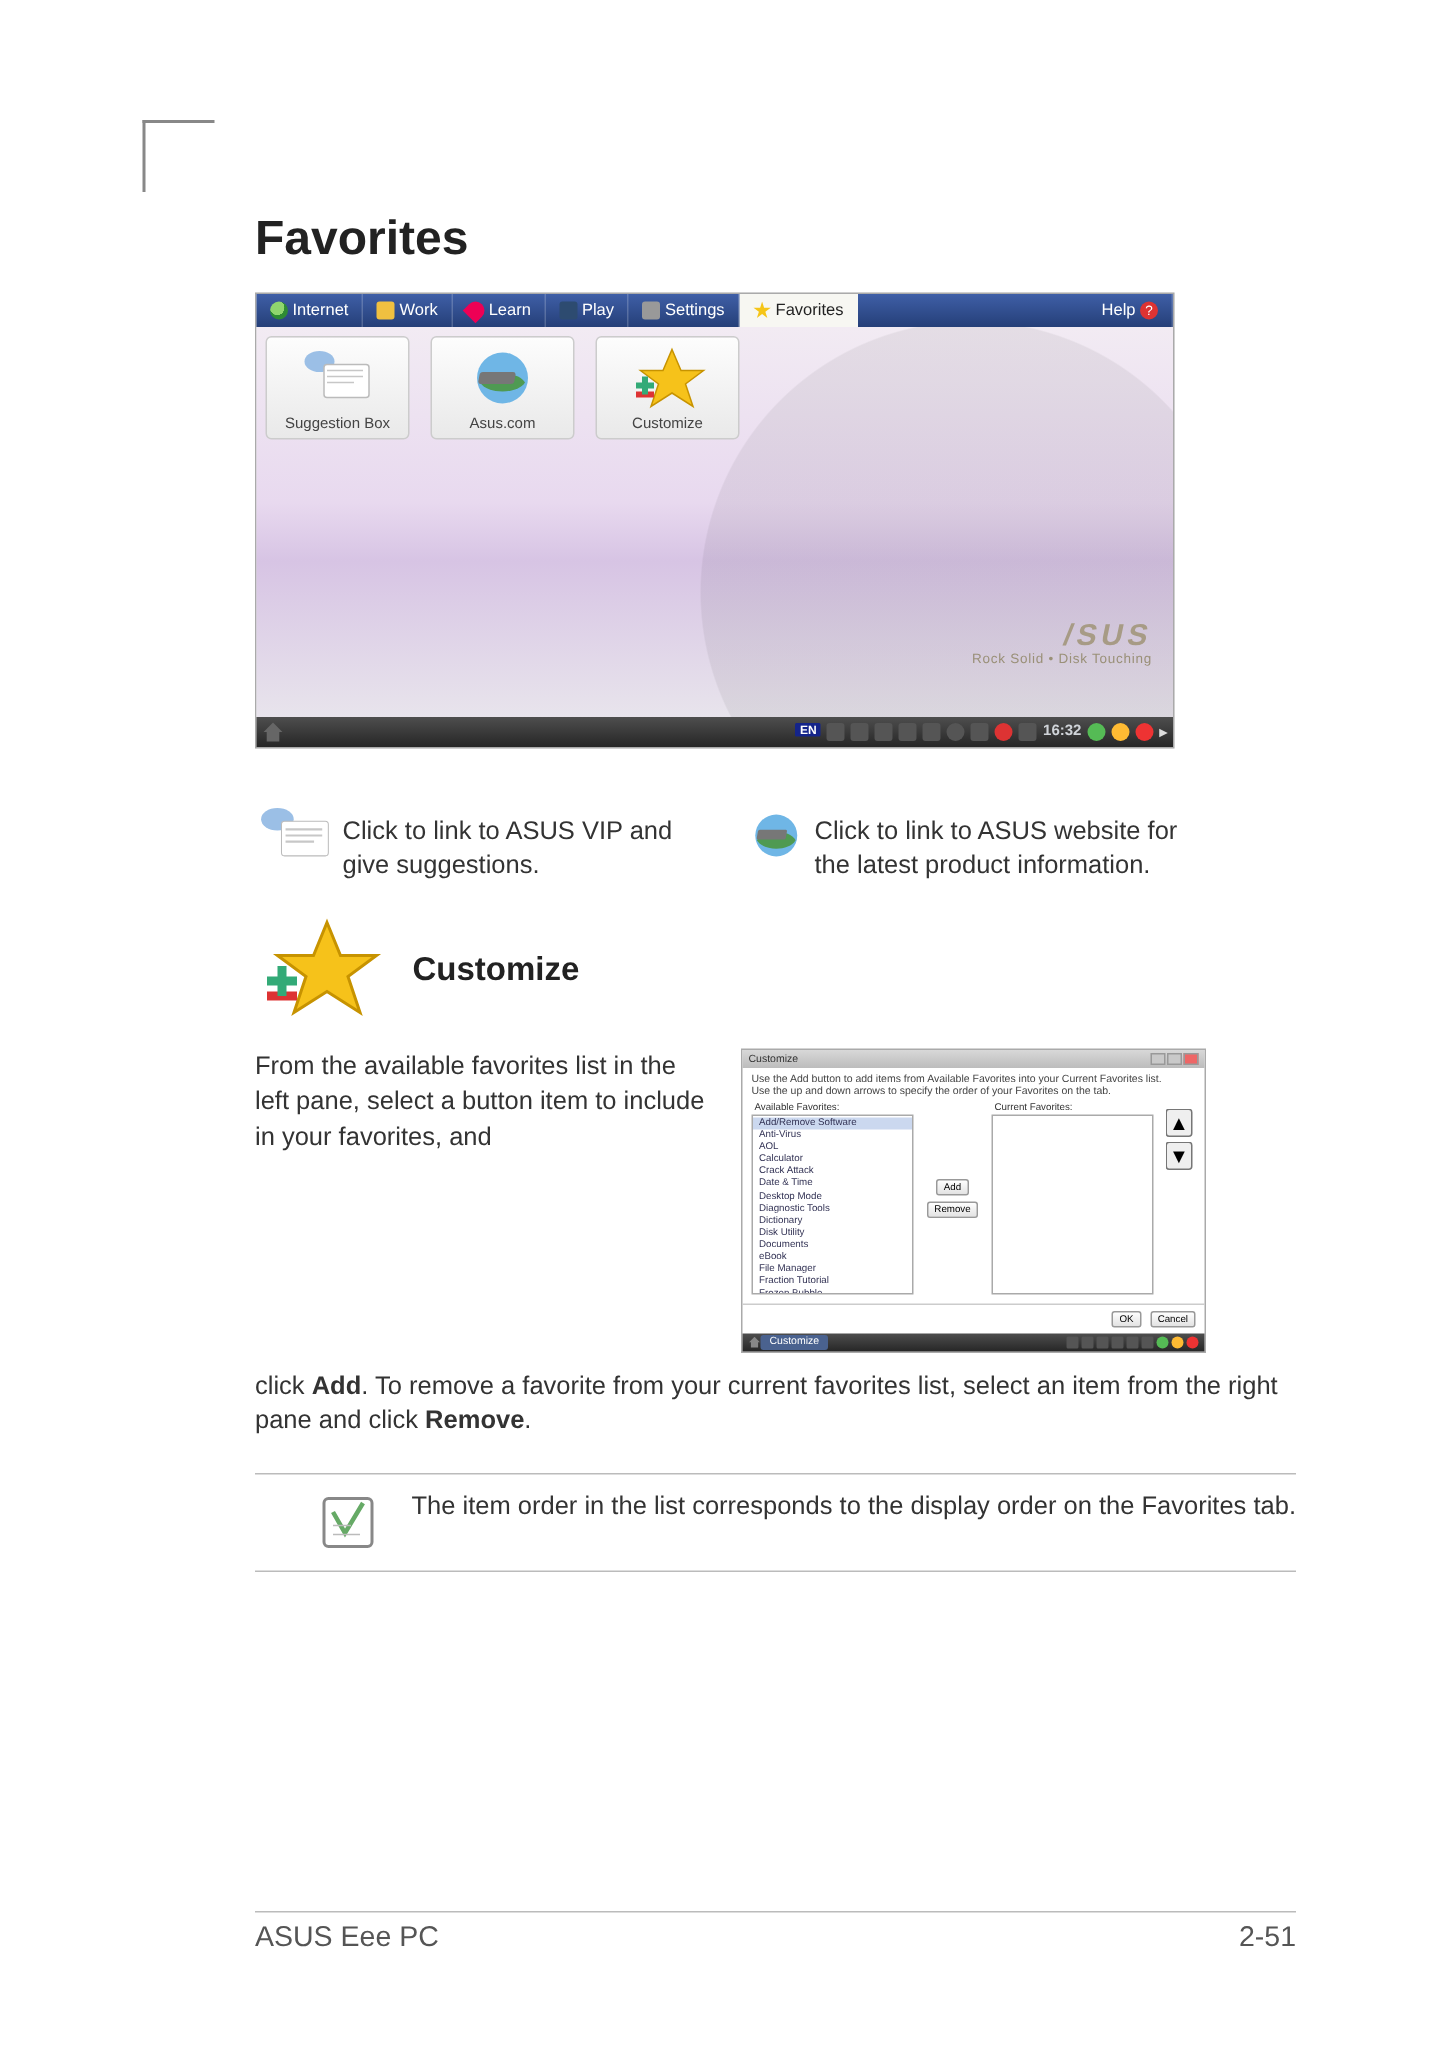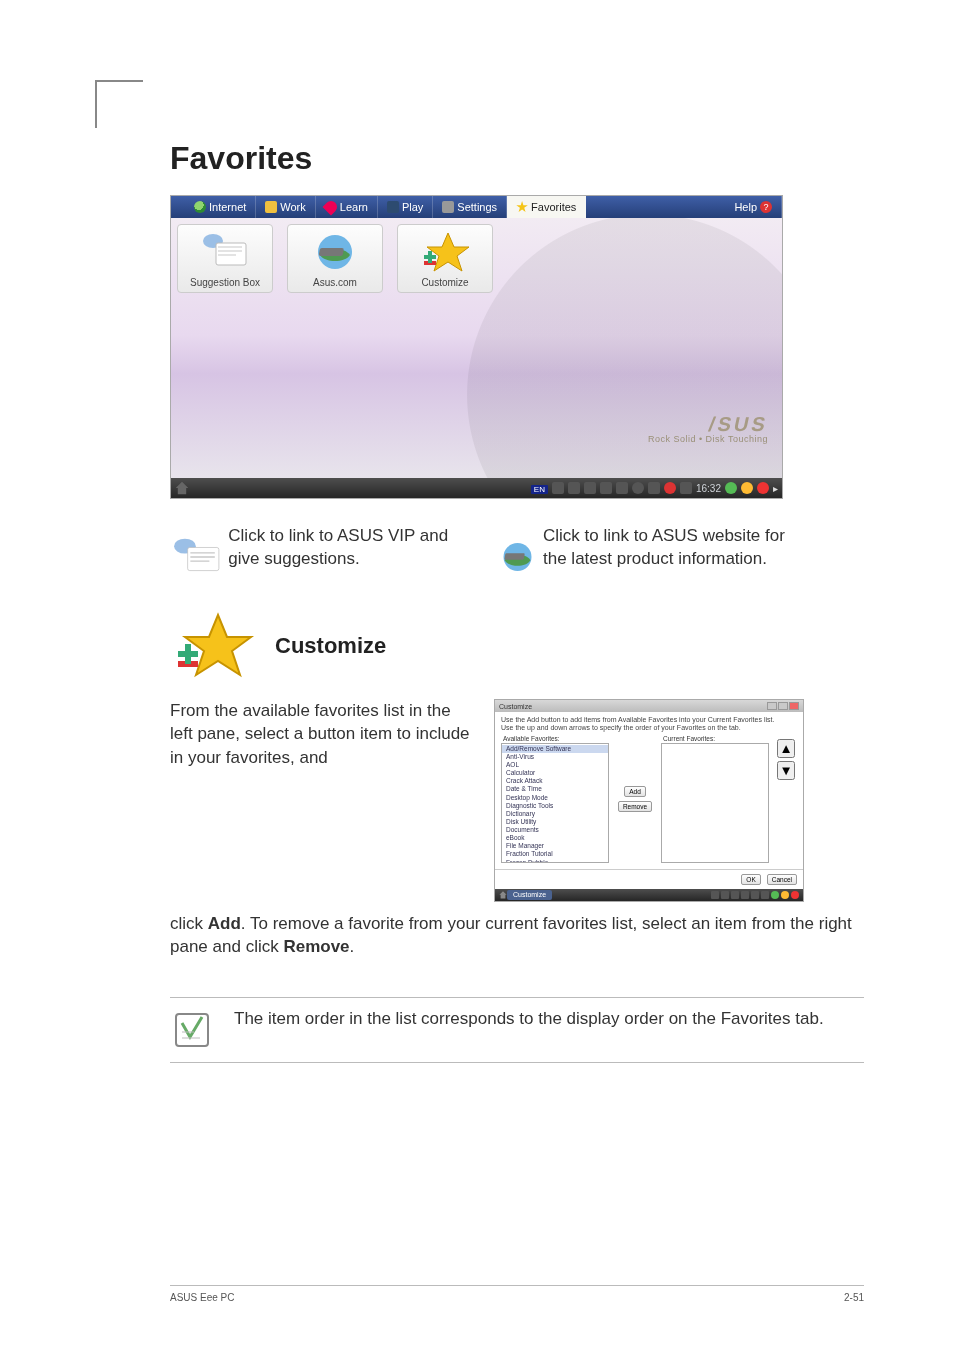"Internet" .tabbar { padding-left: 14px -> none }
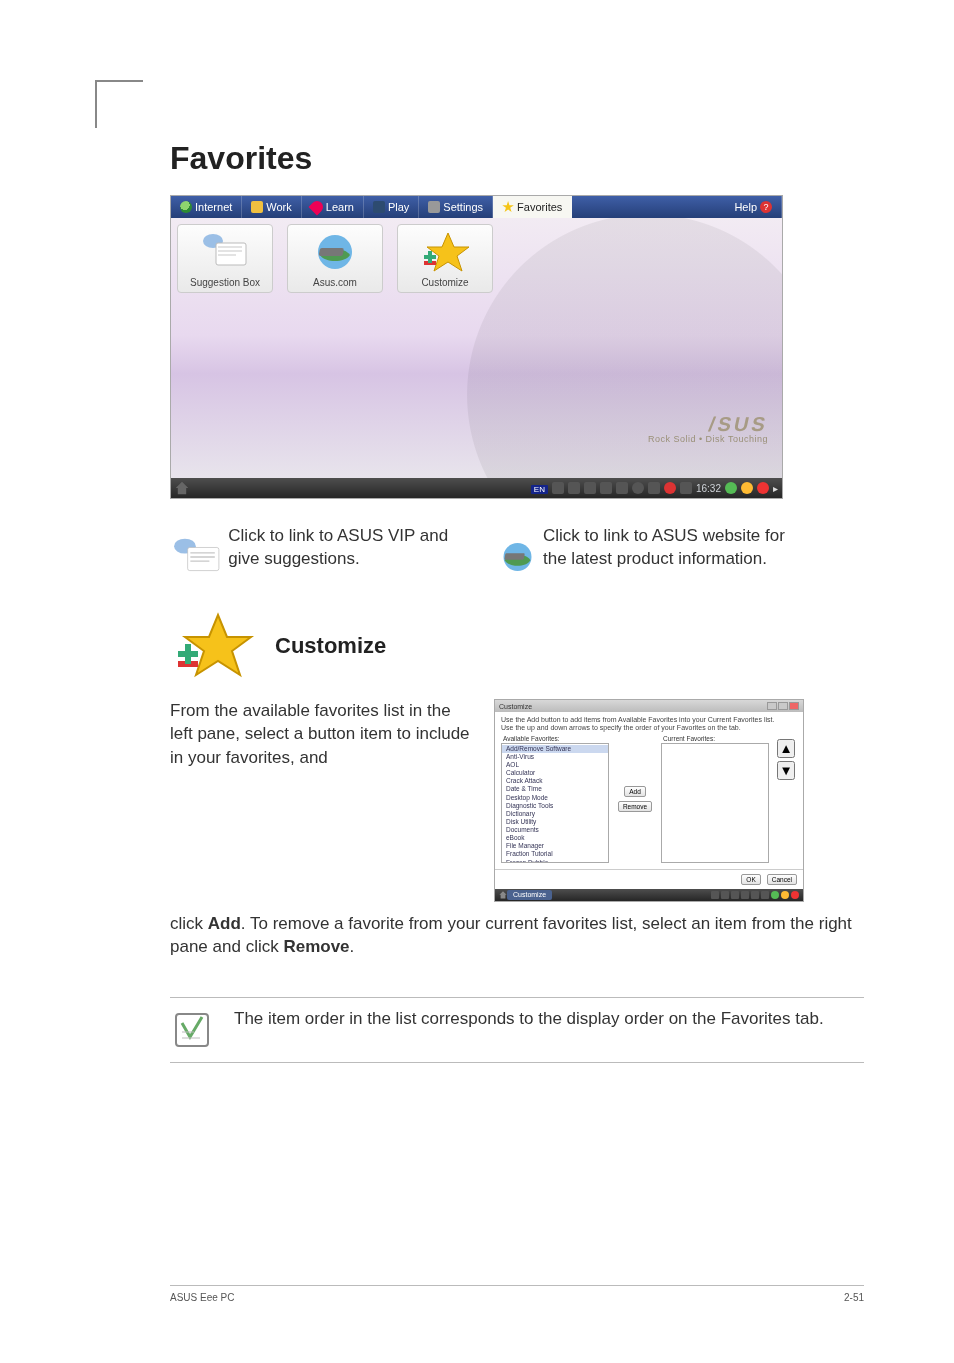"EN" .taskbar .tray { align-items: flex-end -> flex-start; font-weight: none -> bold }
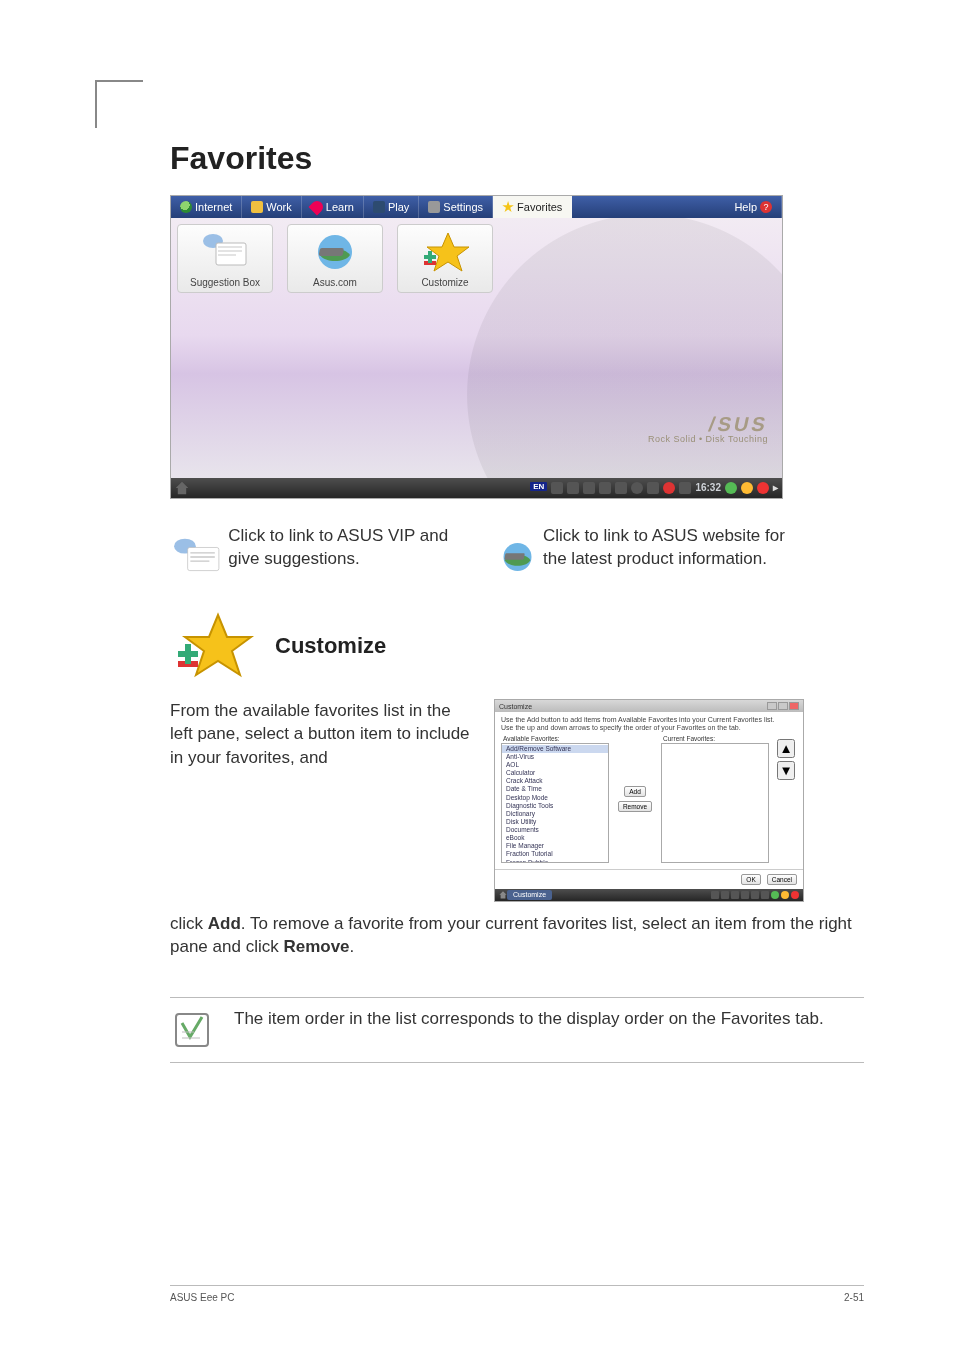"Click to link to ASUS" .callout { align-items: flex-start -> flex-end }
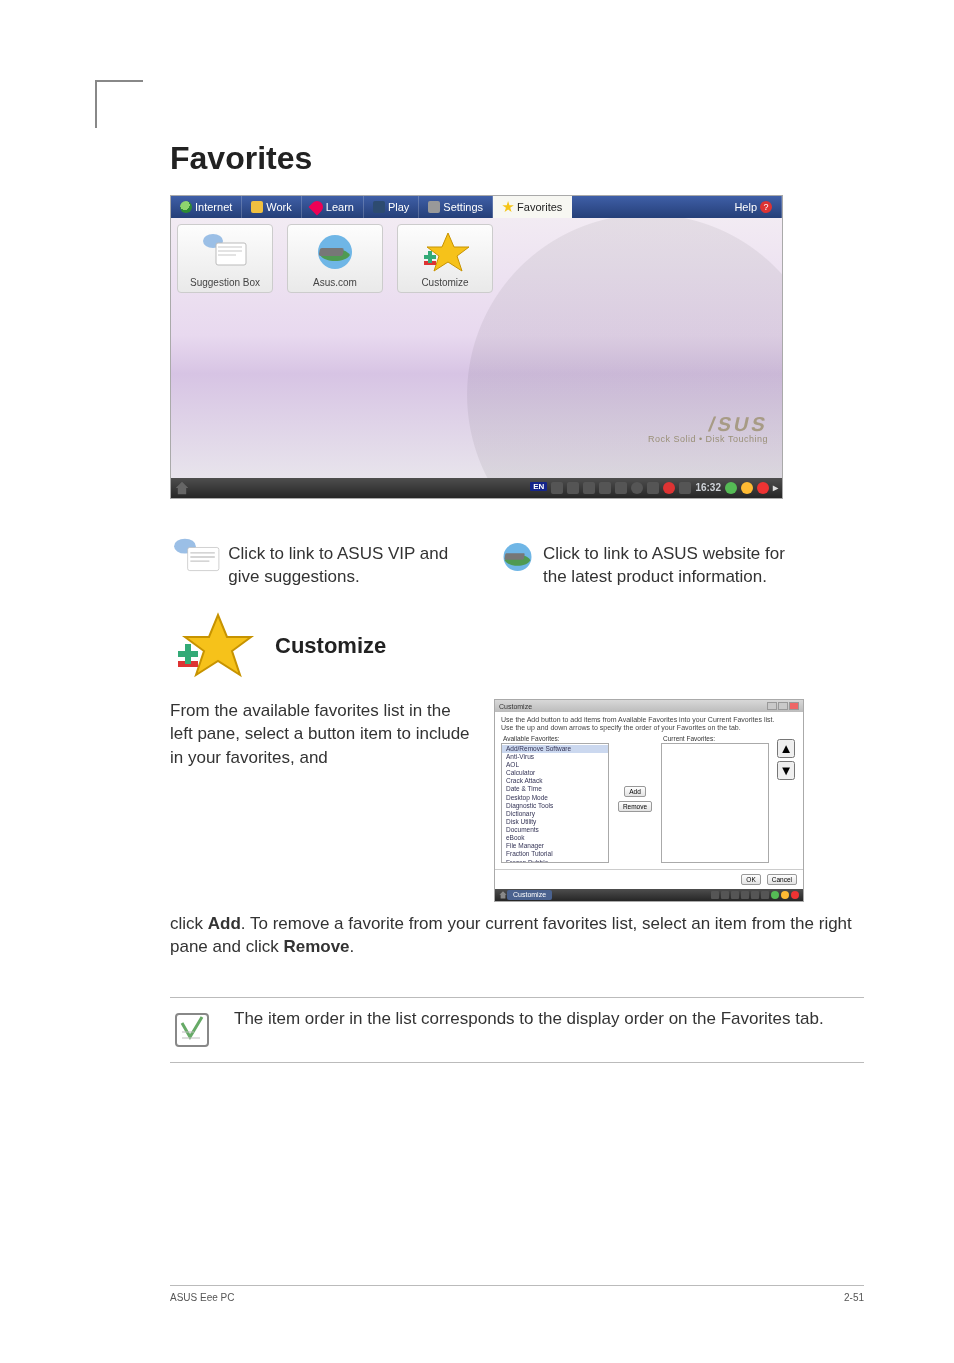"The item order in the" .note { justify-content: none -> flex-end; margin-top: 38px -> 23px }
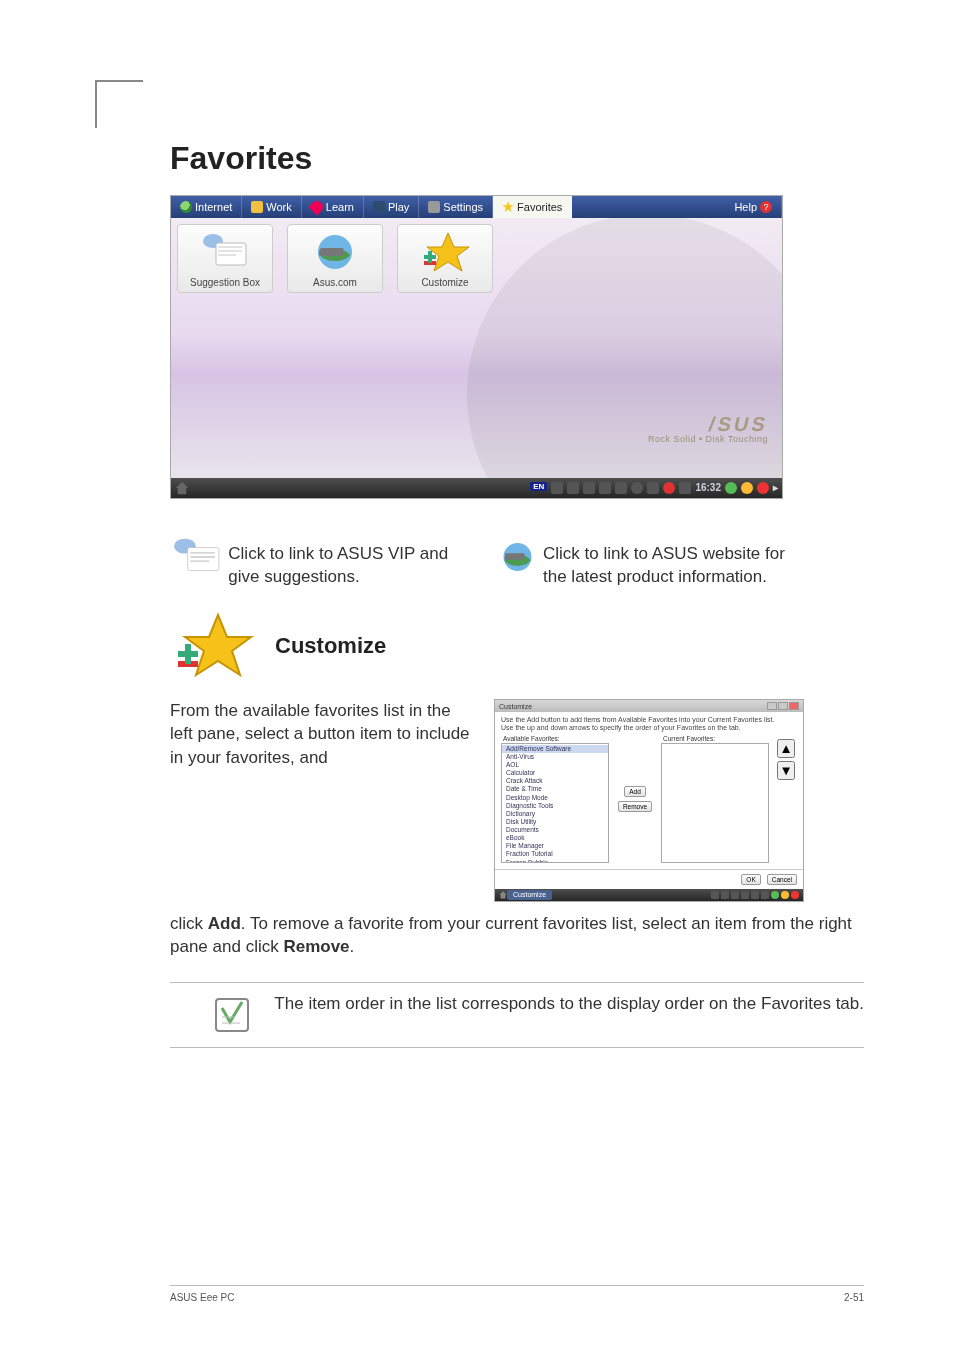"ASUS Eee PC" .footer { font-size: 10px -> 19px }
